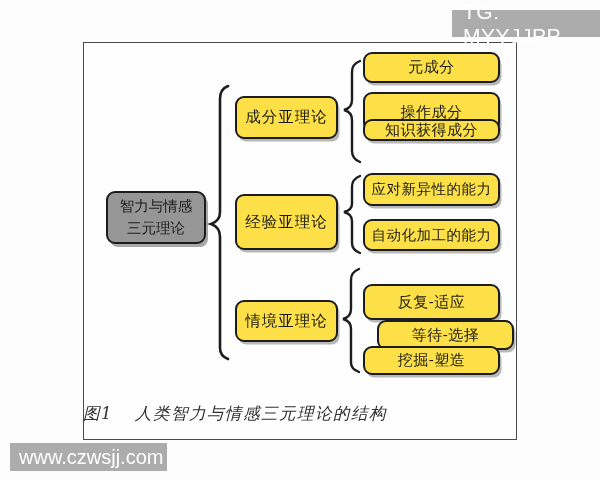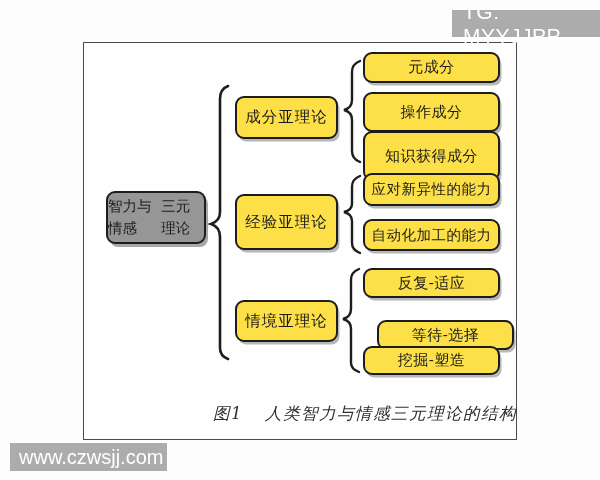"知识获得成分" .l3 { height: 50px -> 22px; top: 131px -> 119px }
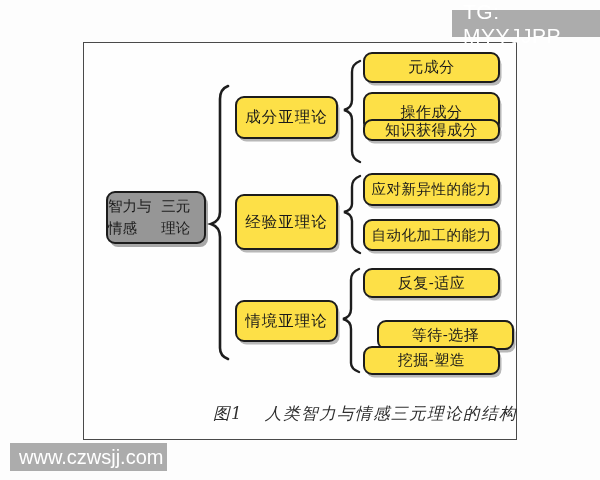"智力与情感" .root { flex-direction: row -> column }
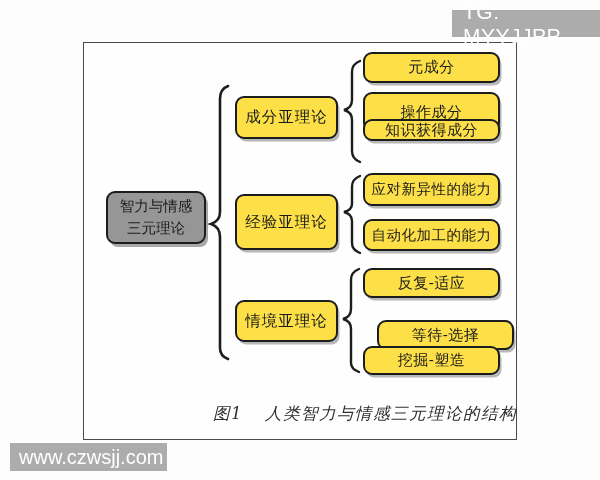"反复-适应" .l6 { height: 30px -> 36px; top: 268px -> 284px }
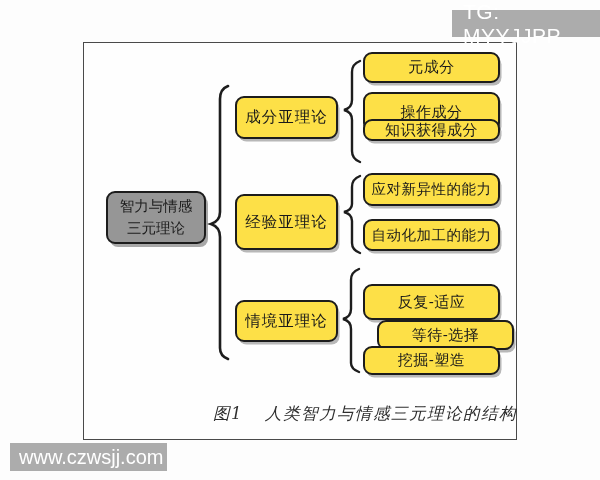"图1 人类智力与情感三元理论的结构" .caption { text-align: right -> left }
